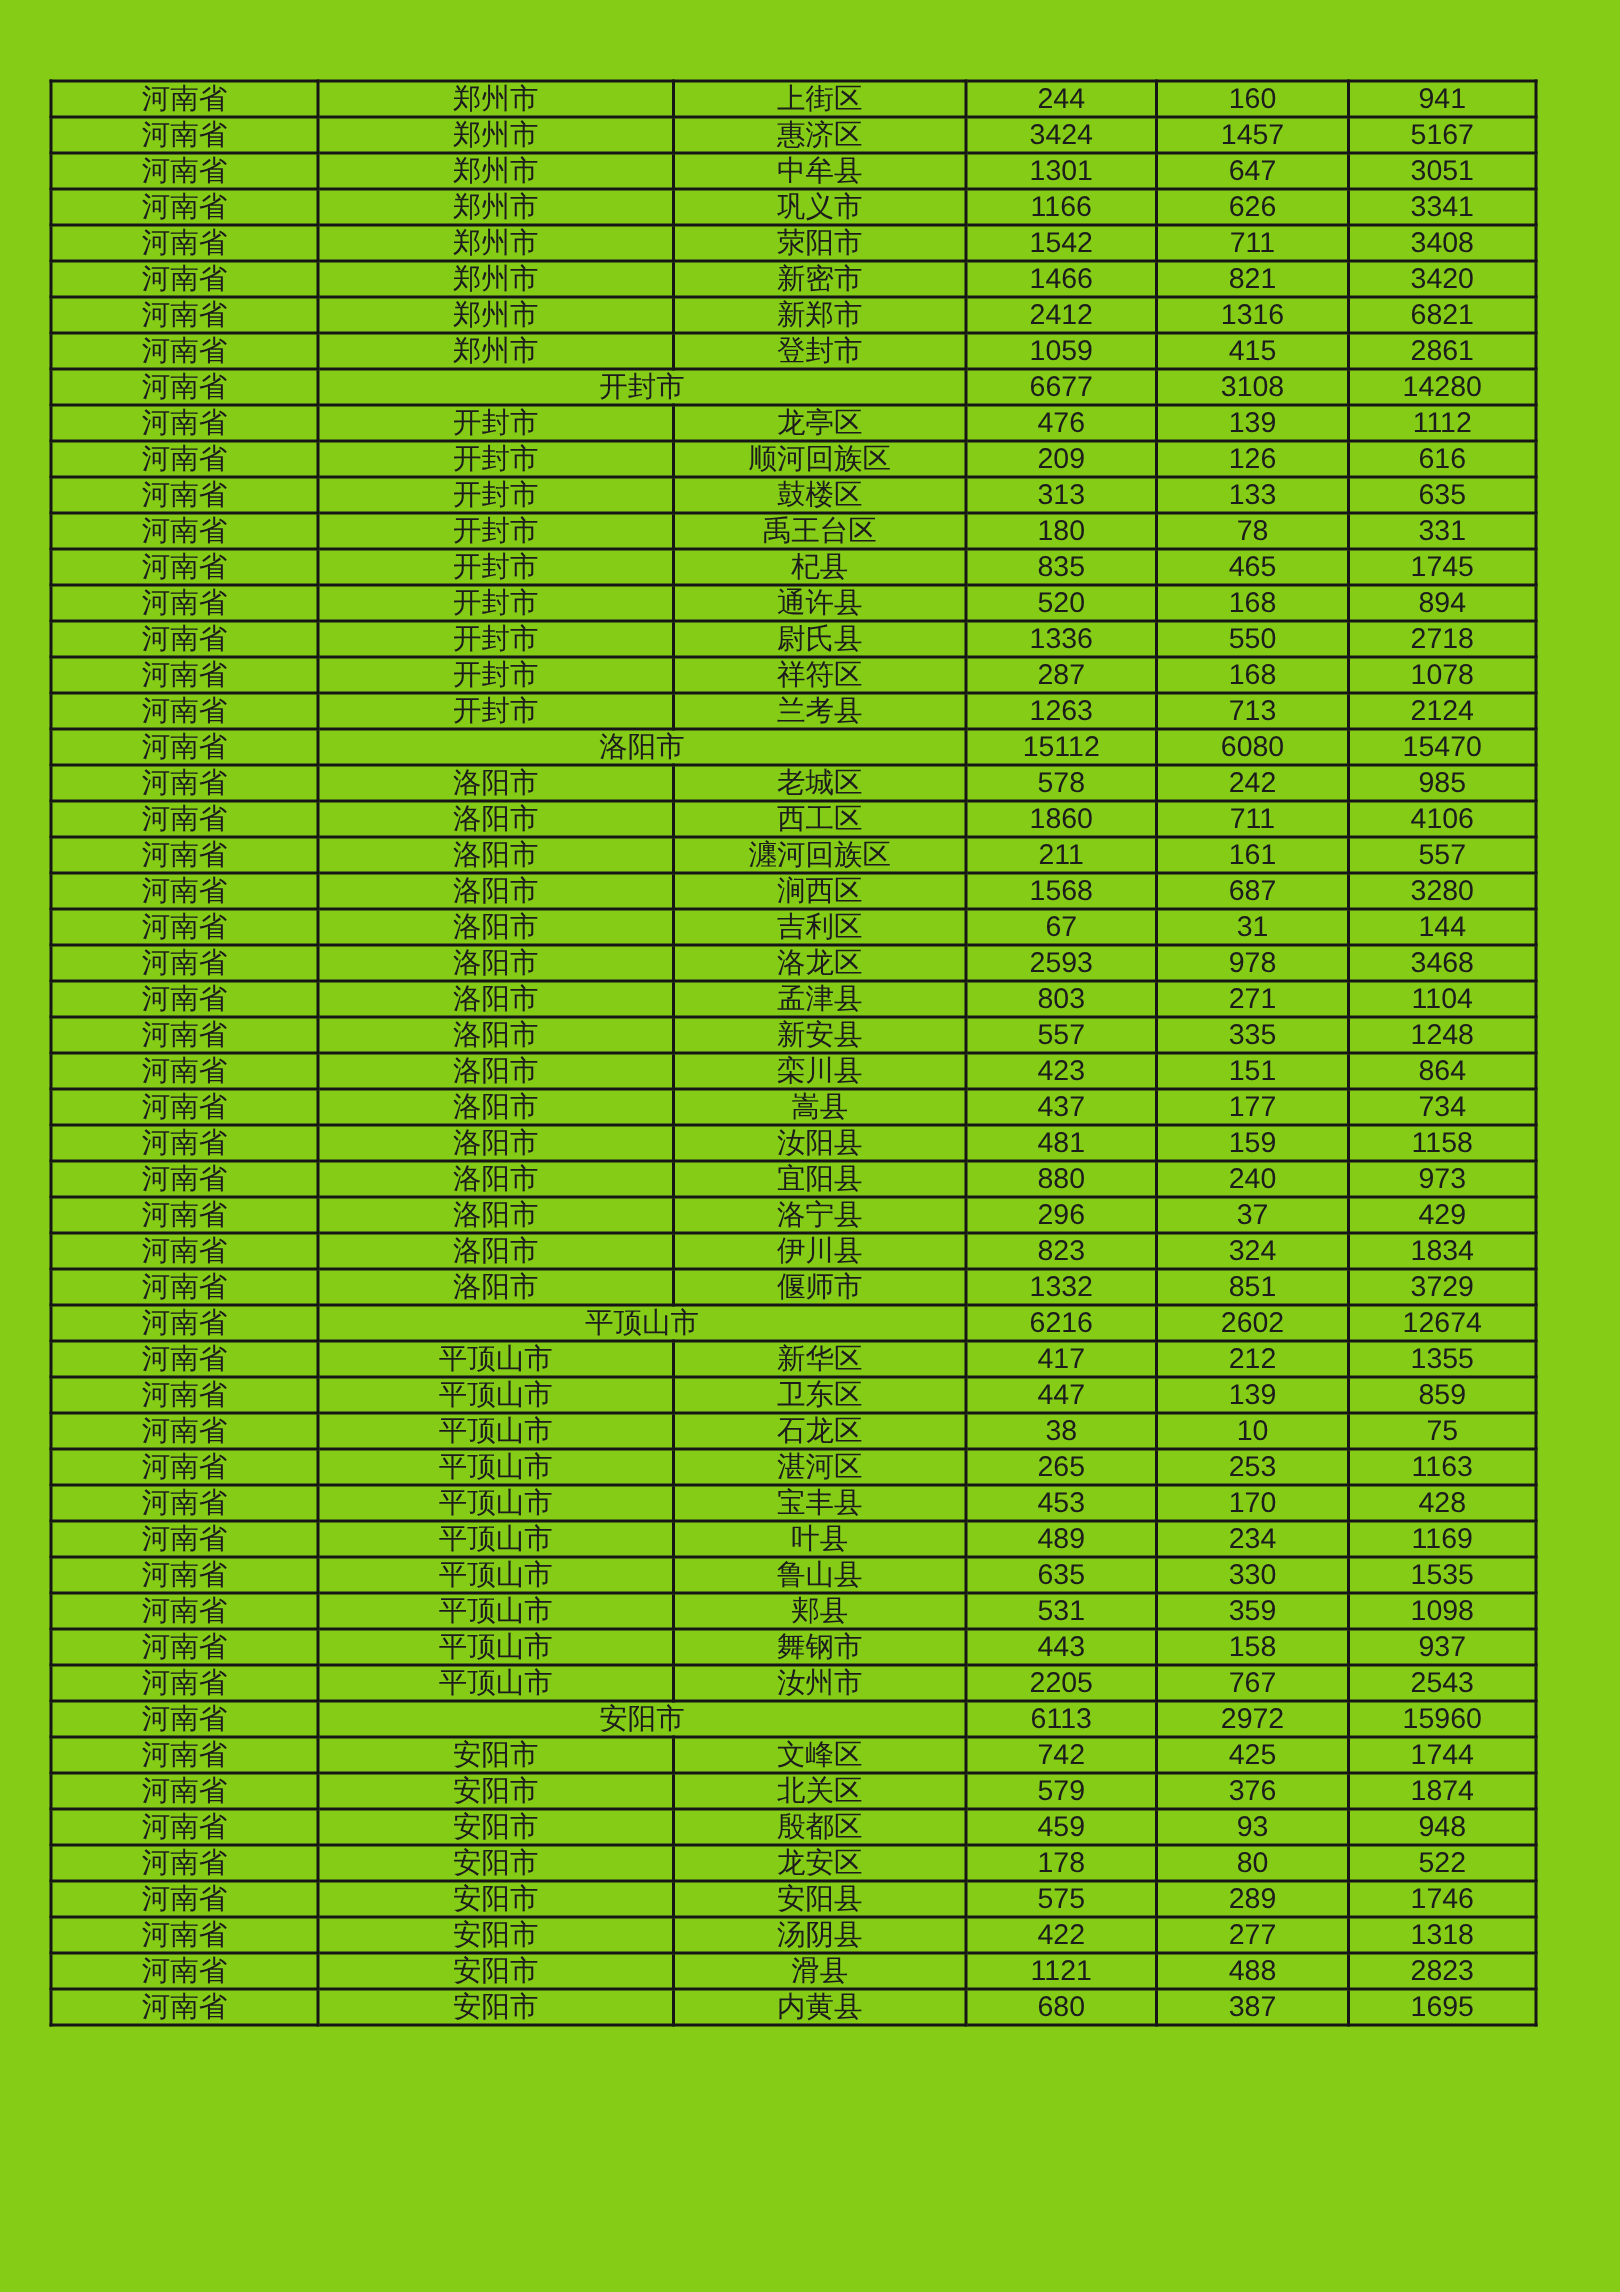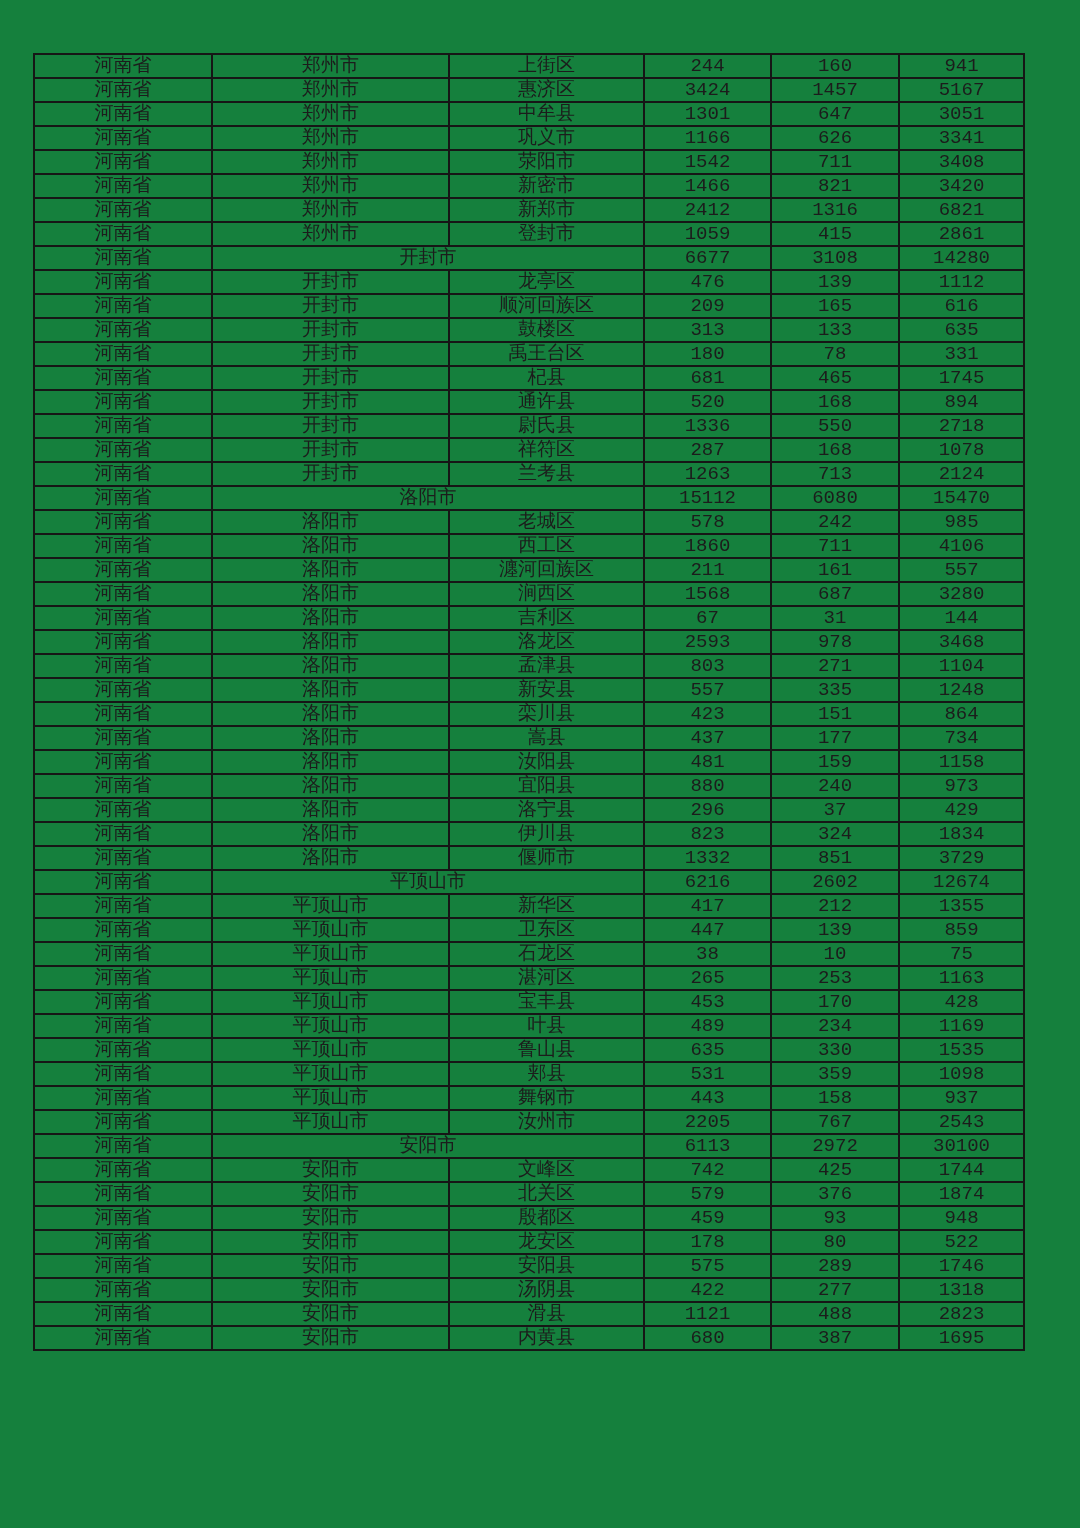"河南省" .page { background: #15803d -> #84cc16; font-family: Liberation Mono, monospace -> Liberation Sans, sans-serif }
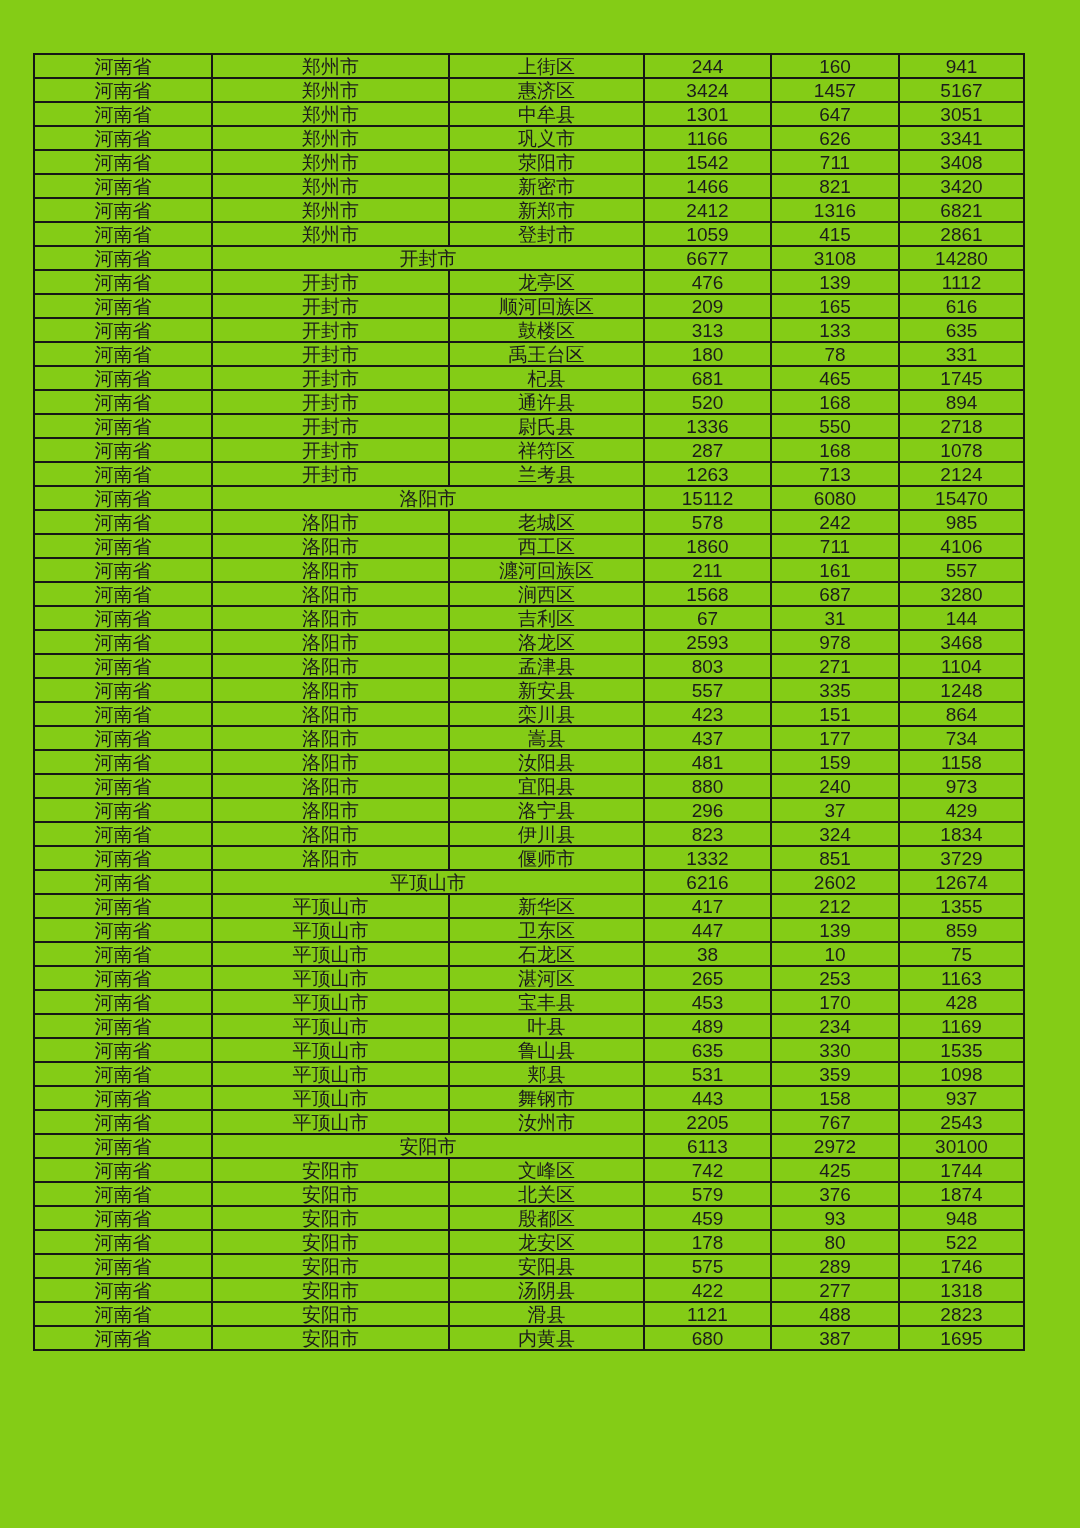"165" td { text: 165 -> 126 }
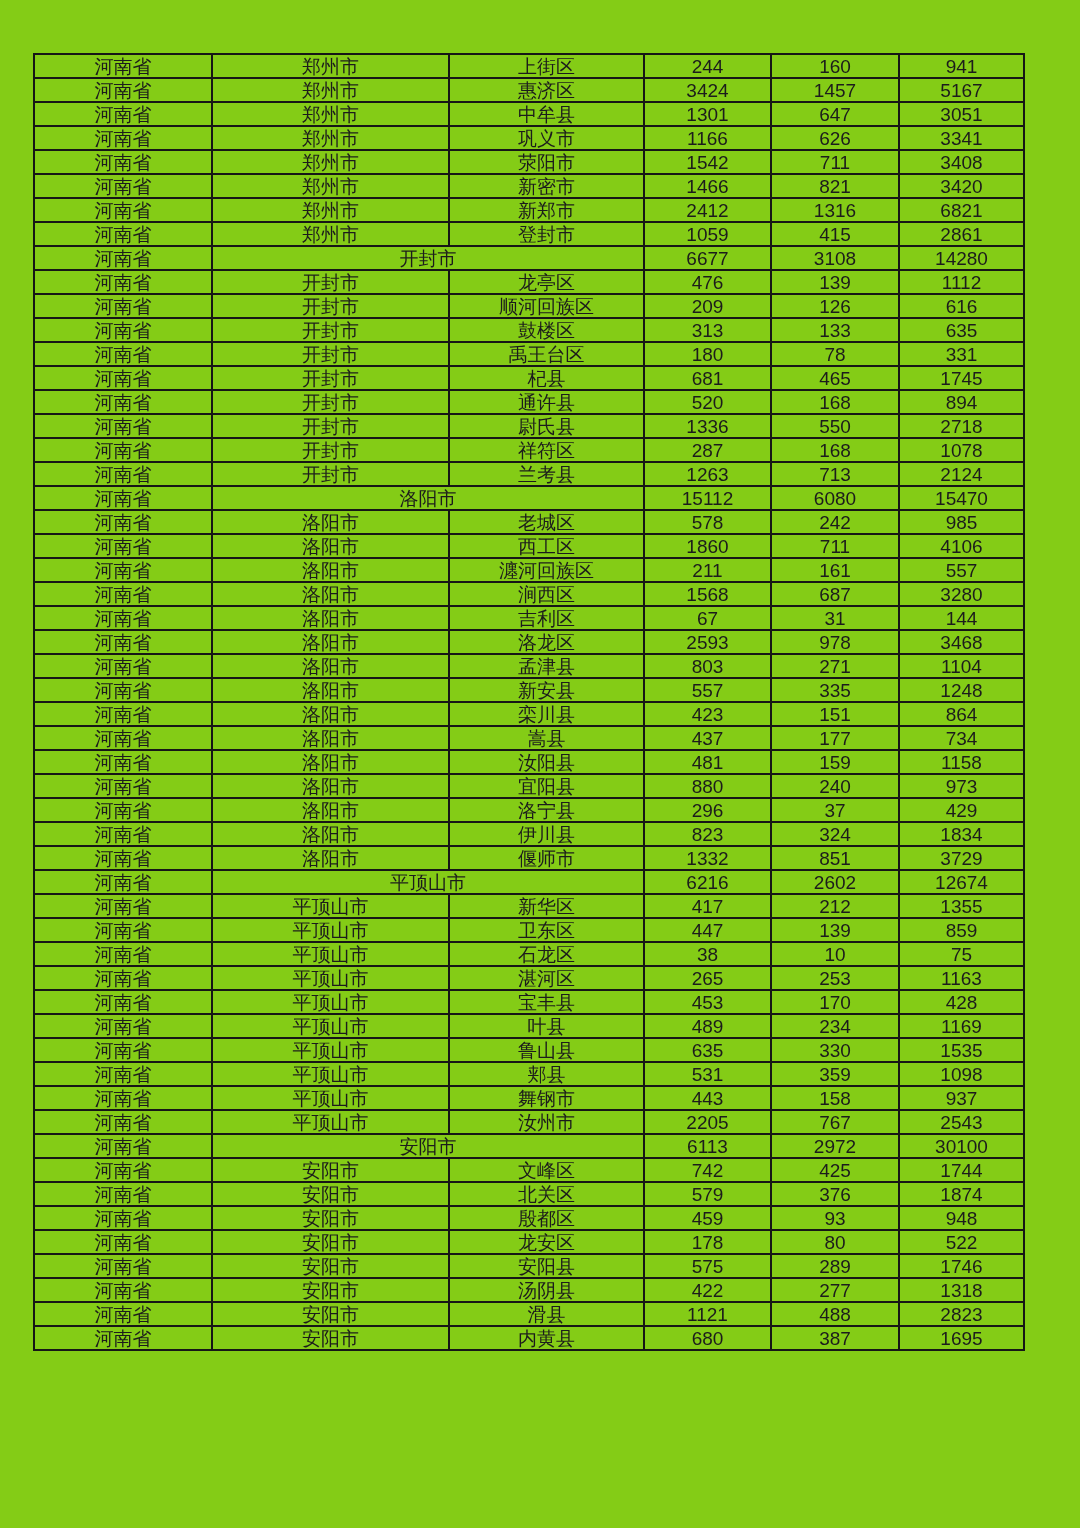"681" td { text: 681 -> 835 }
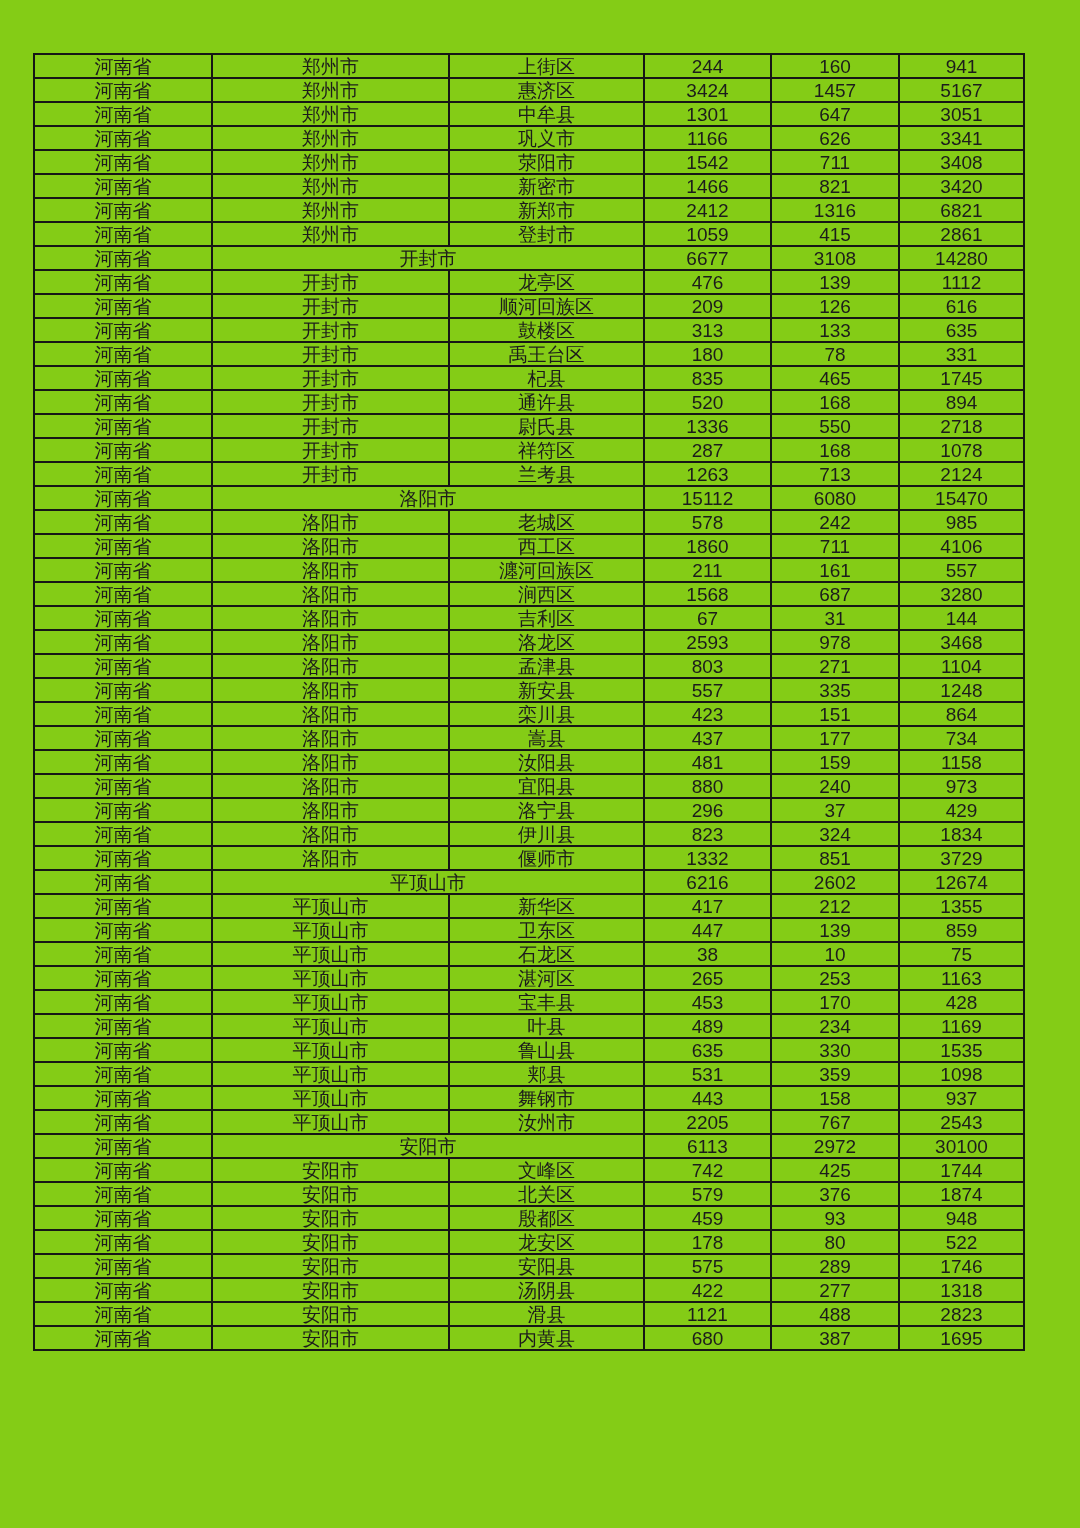"30100" td { text: 30100 -> 15960 }
